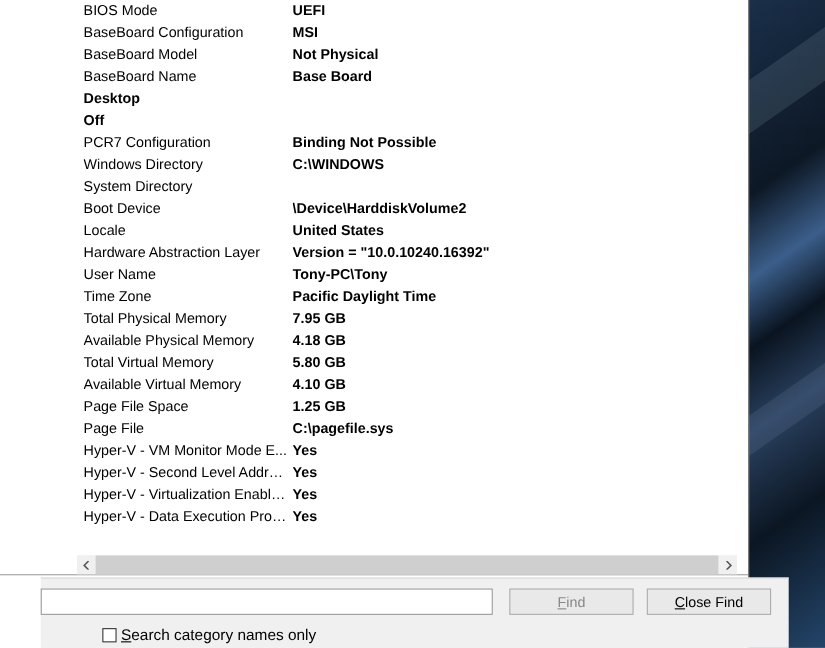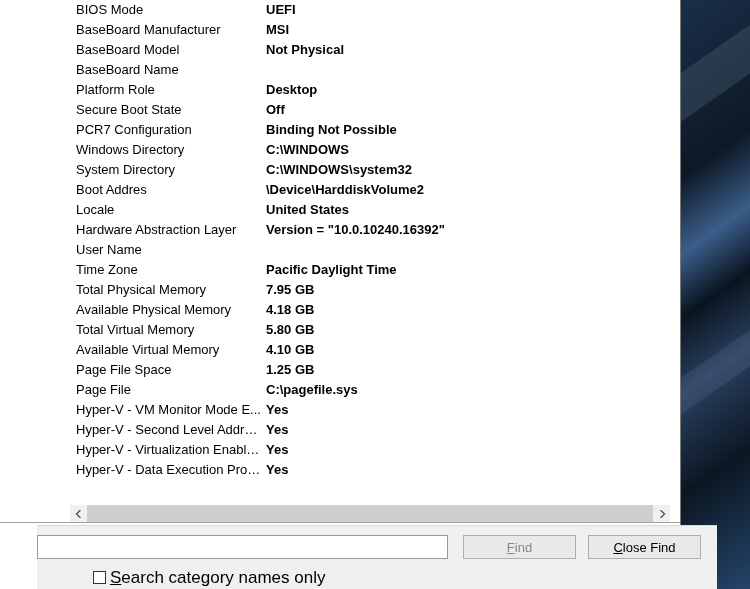"BaseBoard Manufacturer" div.cell-label { text: Manufacturer -> Configuration }
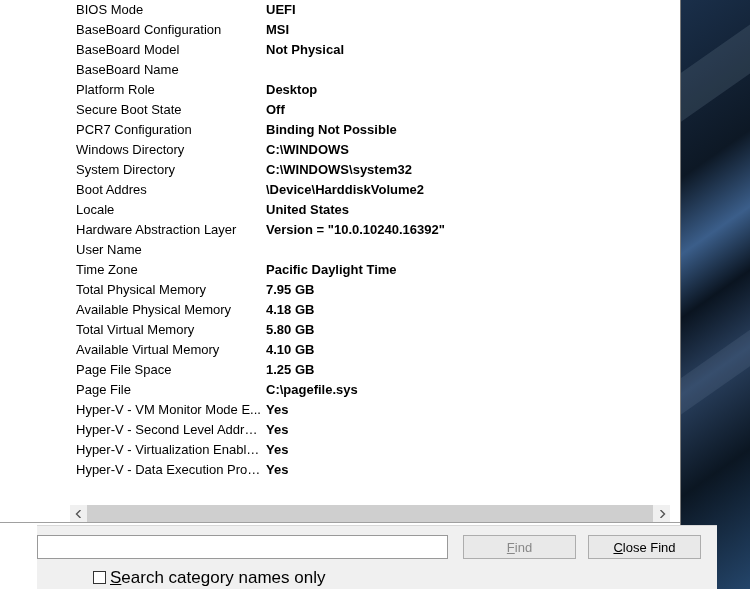"Base Board" div.cell-value { html: none -> <div>Base Board</div> }
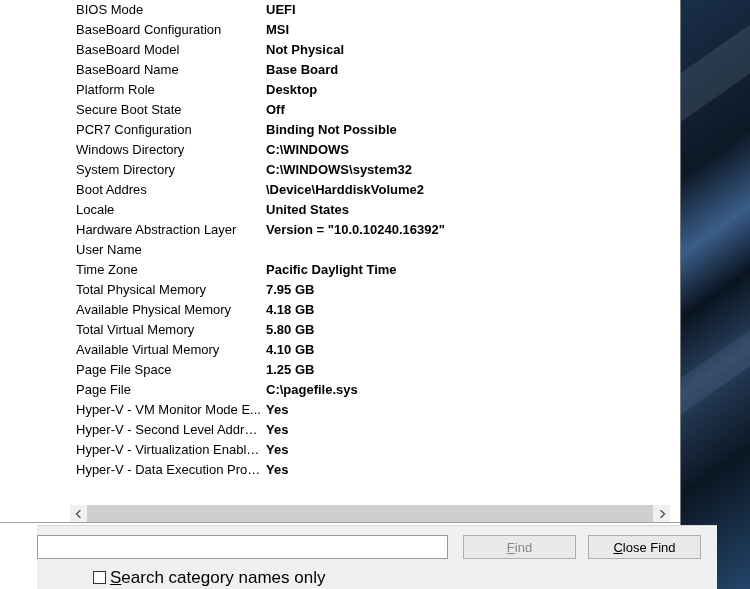"Platform Role" div.cell-label { html: <div>Platform Role</div> -> none }
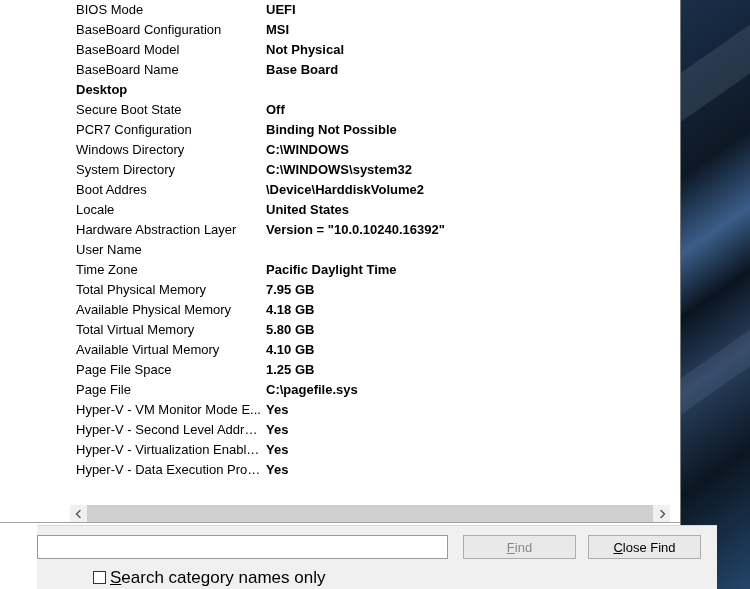"Secure Boot State" div.cell-label { html: <div>Secure Boot State</div> -> none }
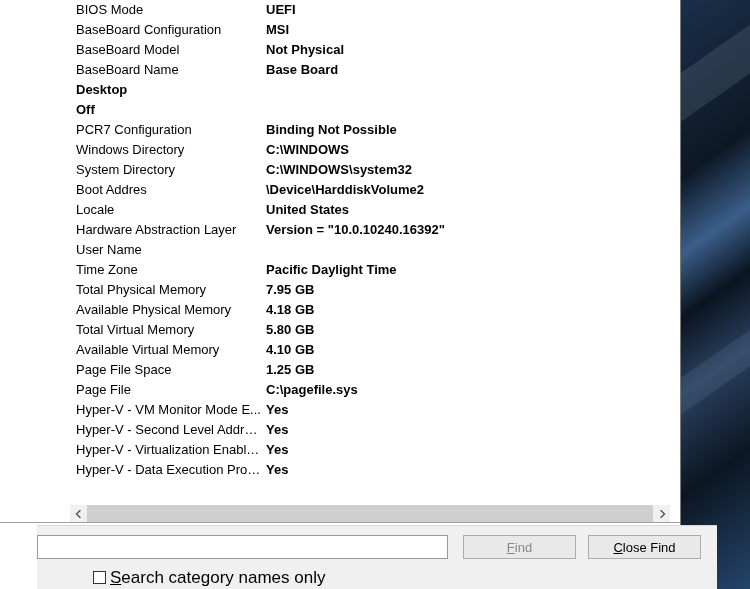"C:\WINDOWS\system32" div.cell-value { html: <div>C:\WINDOWS\system32</div> -> none }
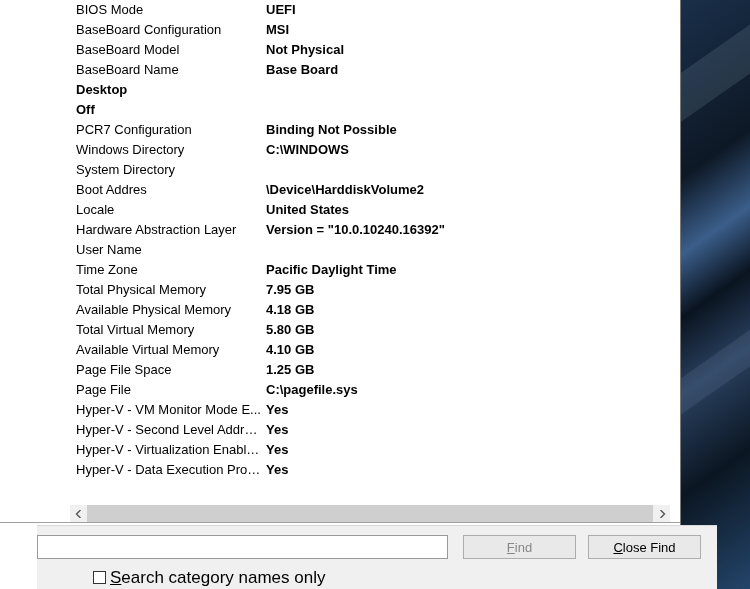"Boot Addres" div.cell-label { text: Addres -> Device }
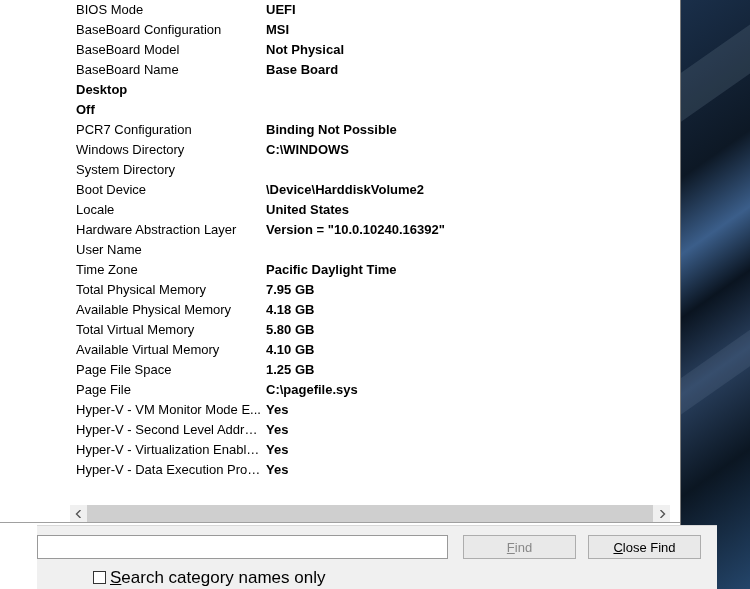"Tony-PC\Tony" div.cell-value { html: none -> <div>Tony-PC\Tony</div> }
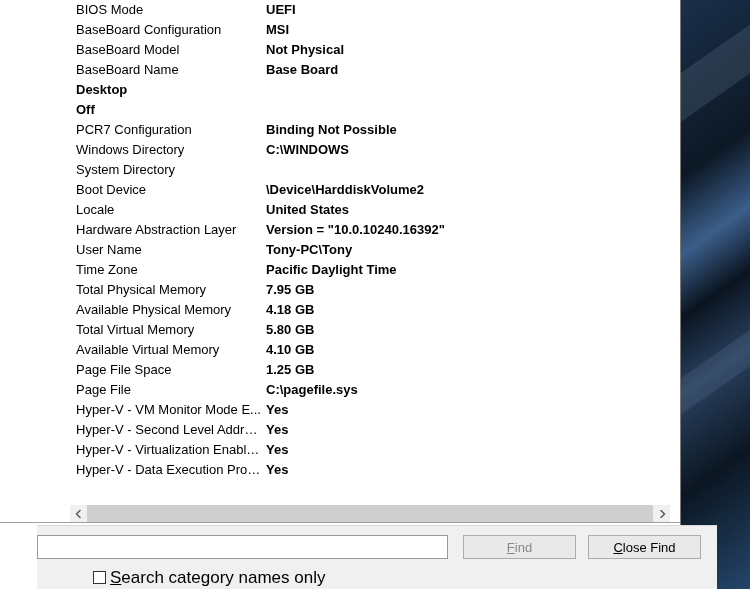"Search category names only" .checkbox-label { font-size: 17px -> 14px }
